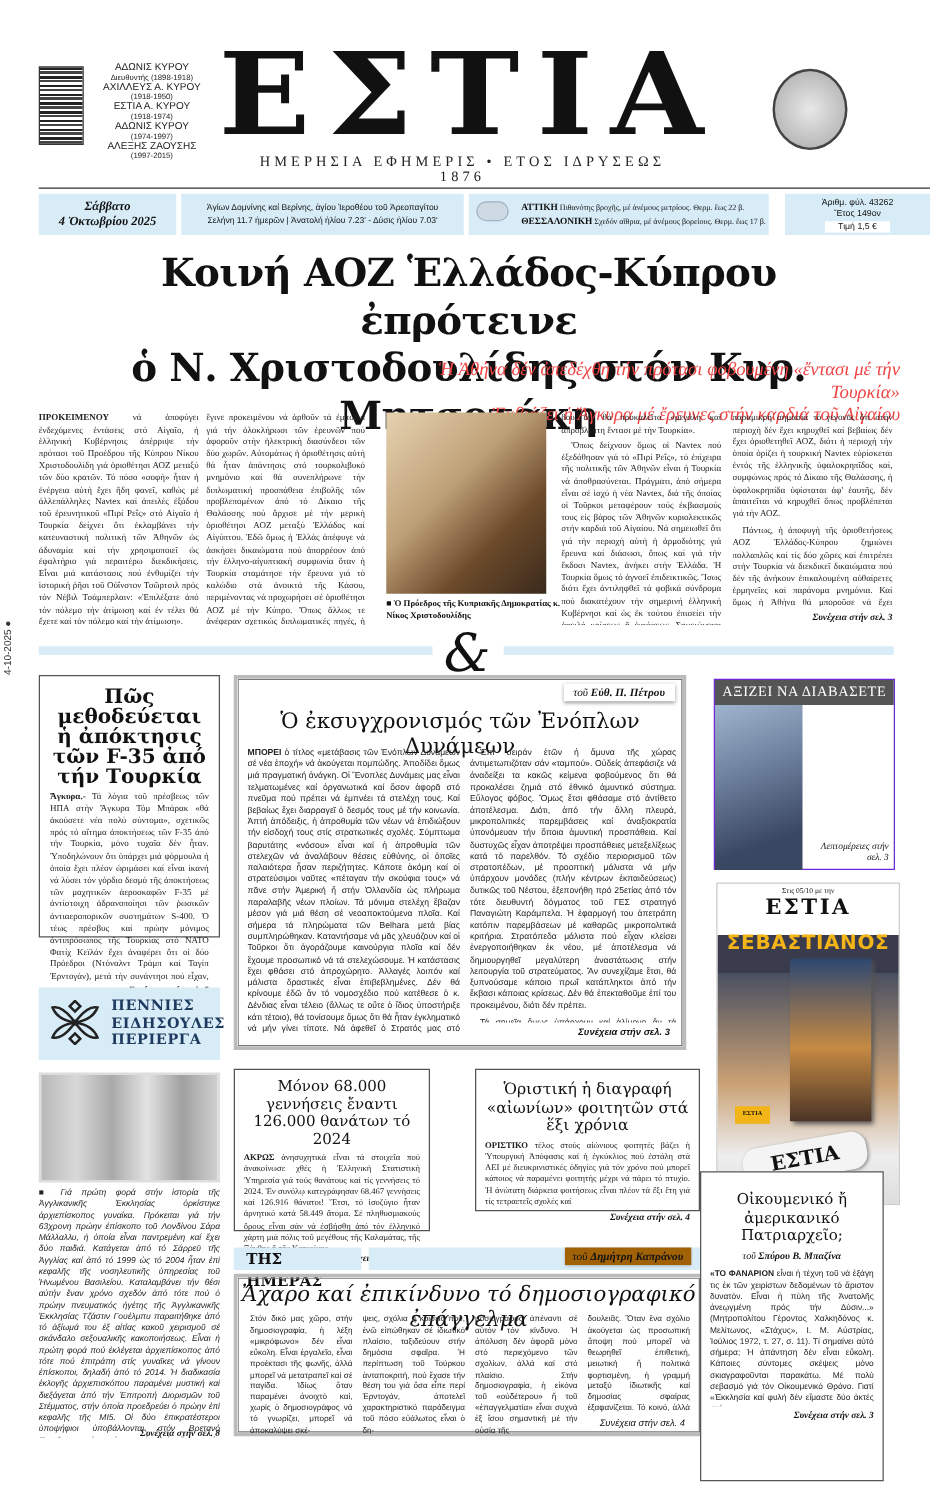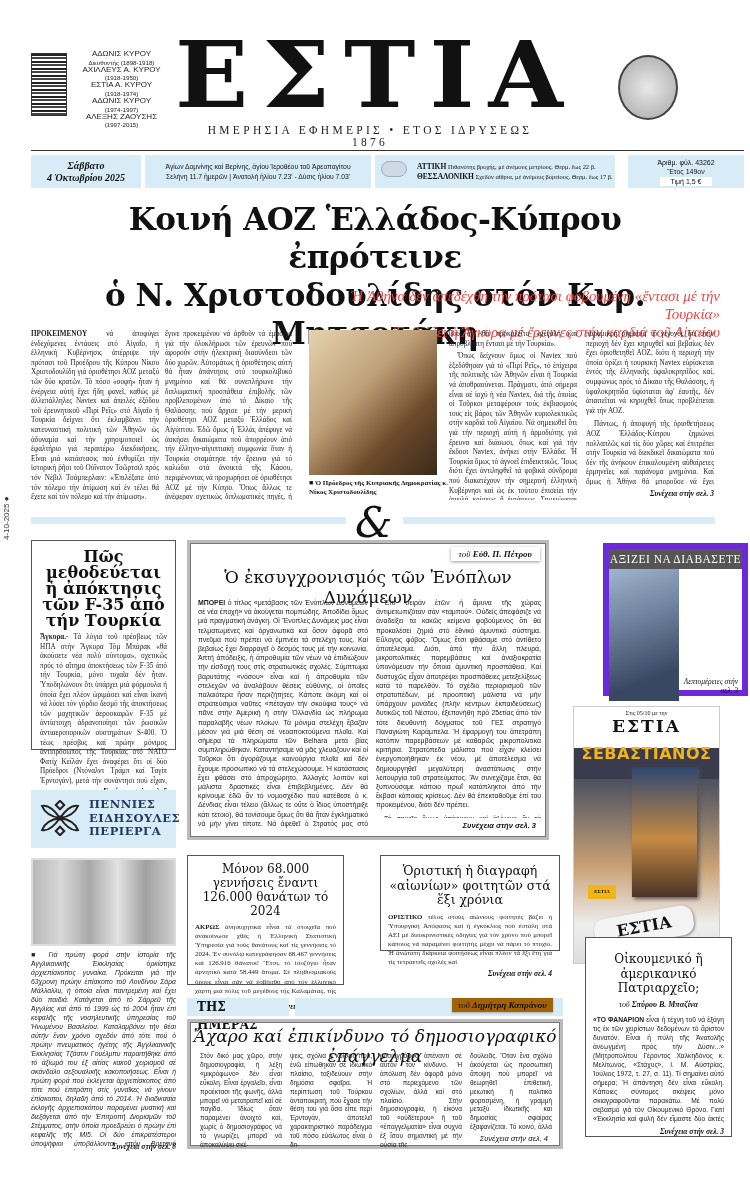"ΑΞΙΖΕΙ ΝΑ ΔΙΑΒΑΣΕΤΕ" div.abs { border: 6px solid #6d28d9 -> 1px solid #6d28d9; left: 603px -> 571px }
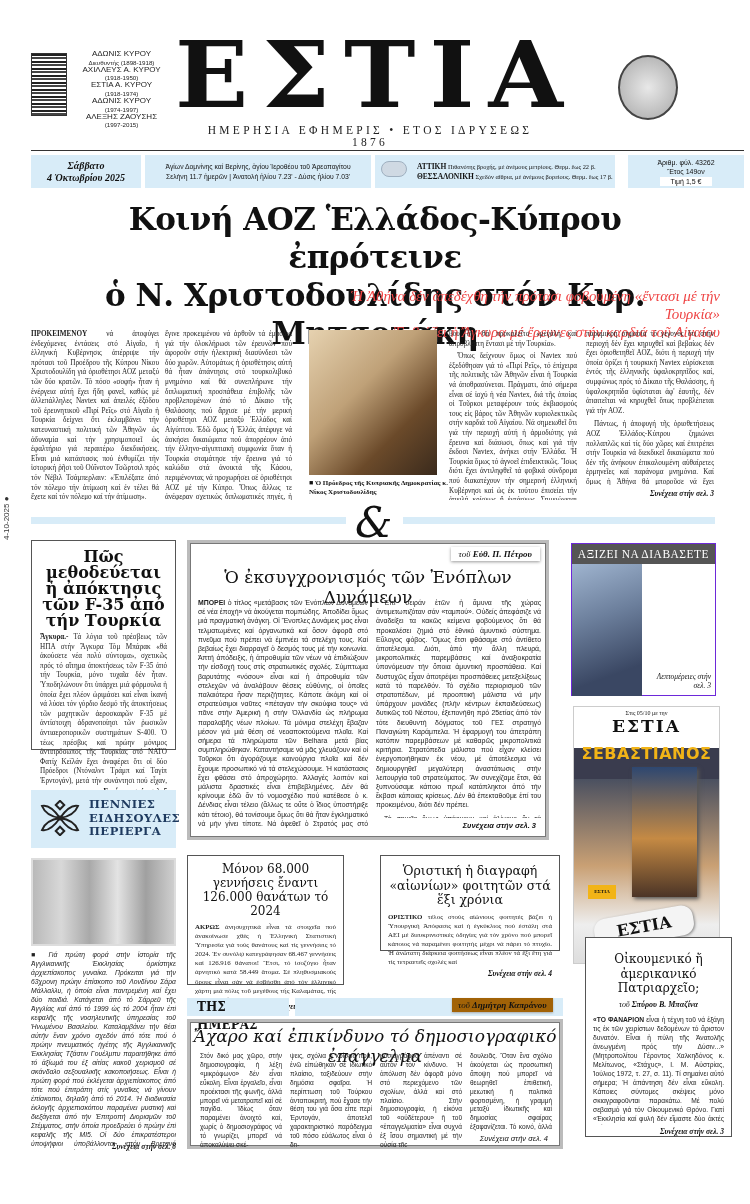"Ὁριστική ἡ διαγραφή «αἰωνίων» φοιτητῶν" div.abs { height: 96px -> 114px }
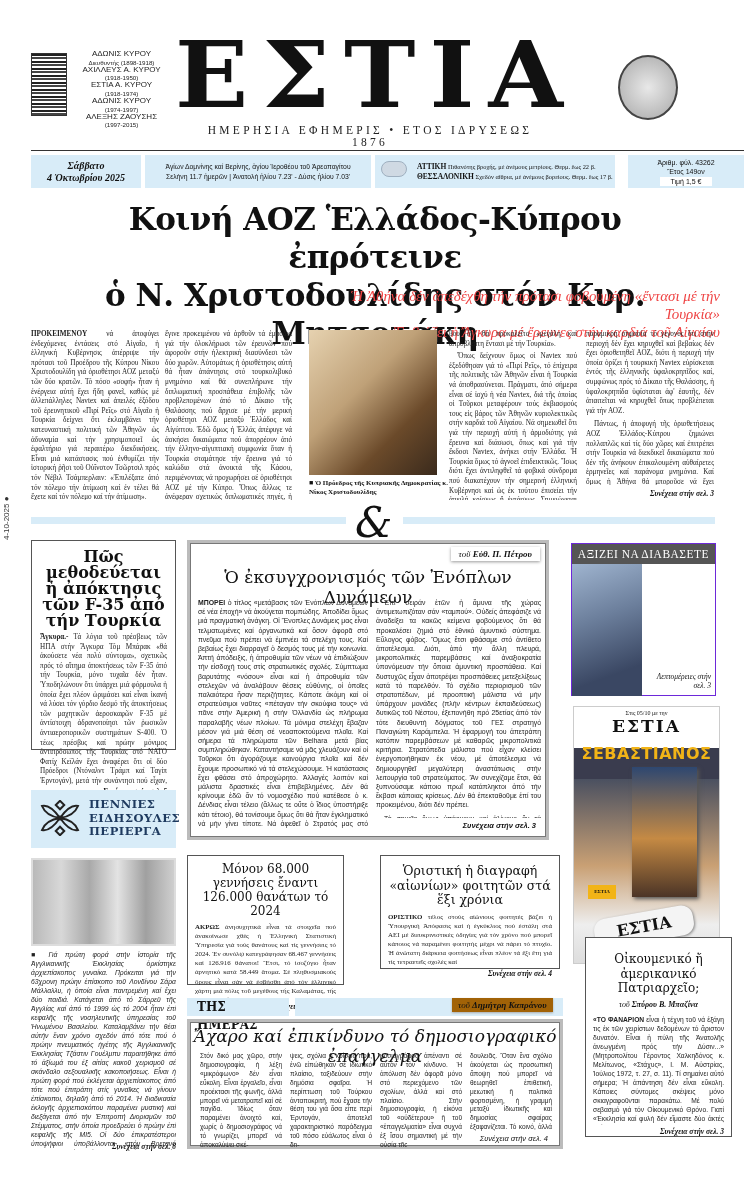"Οἰκουμενικό ἤ ἀμερικανικό Πατριαρχεῖο;" div.abs { height: 200px -> 248px; left: 585px -> 560px }
